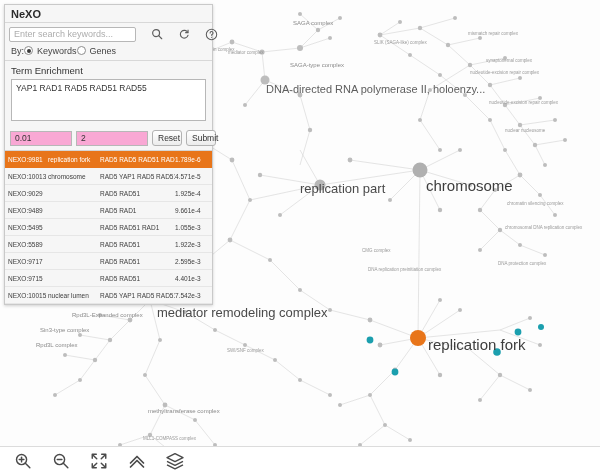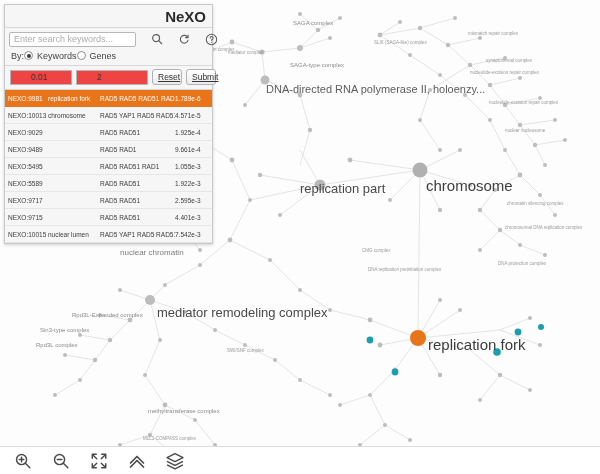"NeXO" #panel-title { font-size: 15px -> 11px; text-align: right -> none }
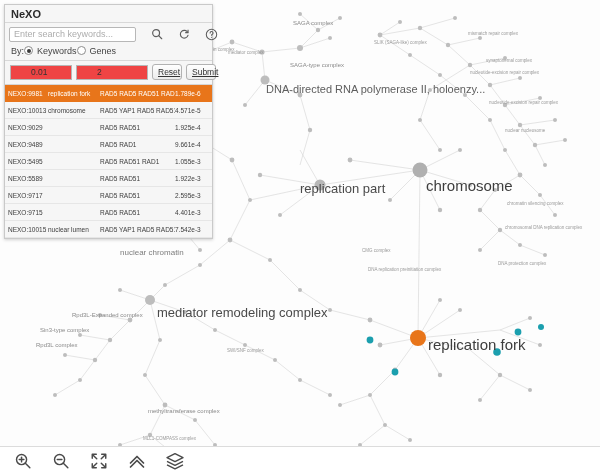"Term Enrichment" div { html: none -> <div> <div>Term Enrichment</div> <textarea>YAP1 RAD1 RAD5 RAD51 RAD55</textarea> </div> }
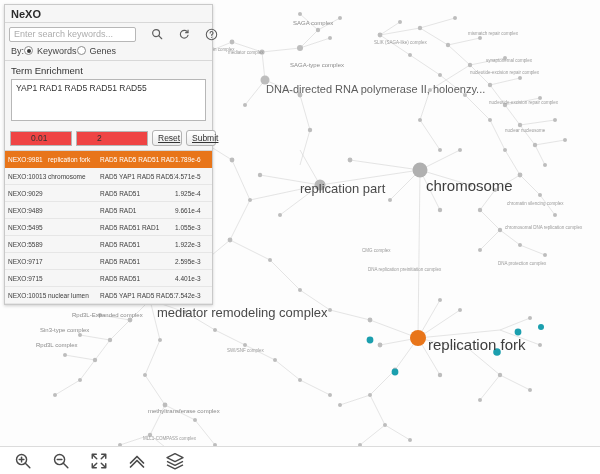"0.01" .ctrl-input { background: #ef4444 -> #f9a8d4; padding: 0 20px -> 0 4px }
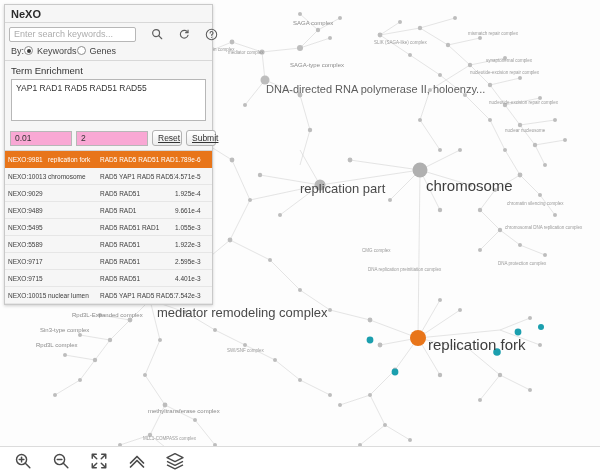"Reset" .ctrl-btn { text-decoration: underline -> none }
